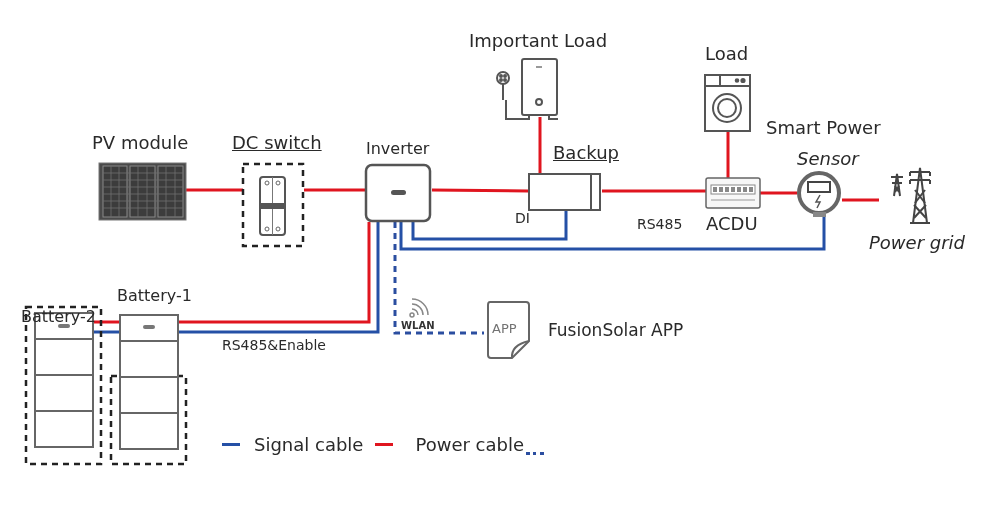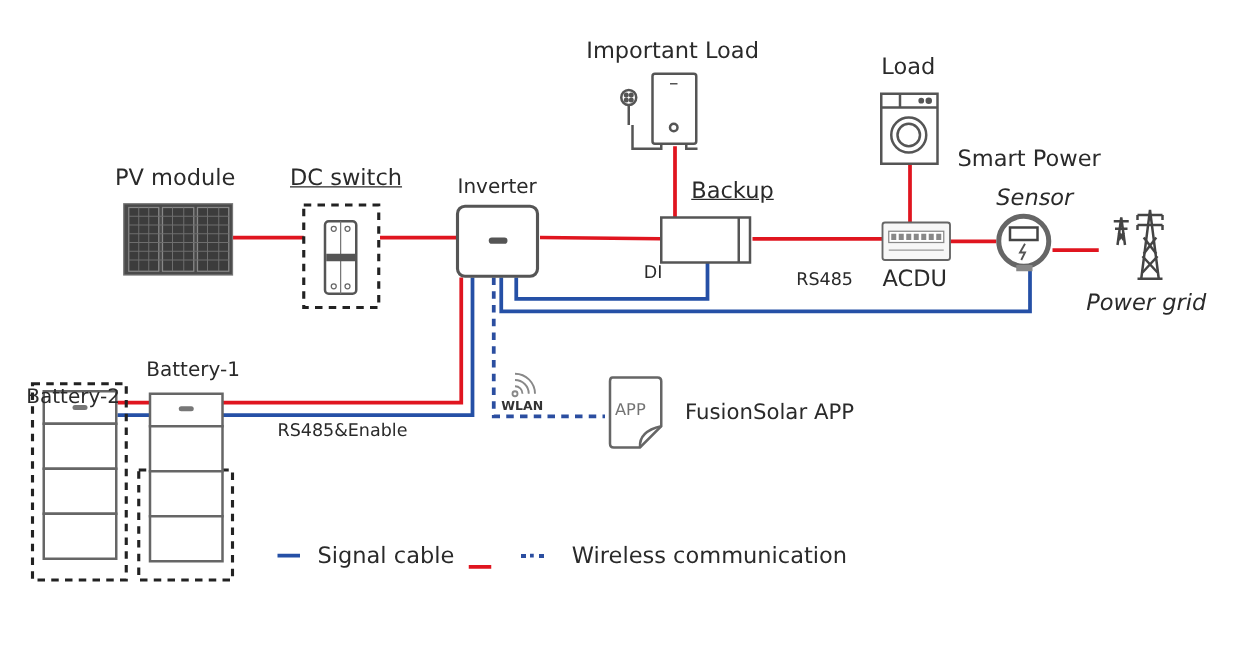"Power cable" span { html: none -> <span>Power cable</span> }
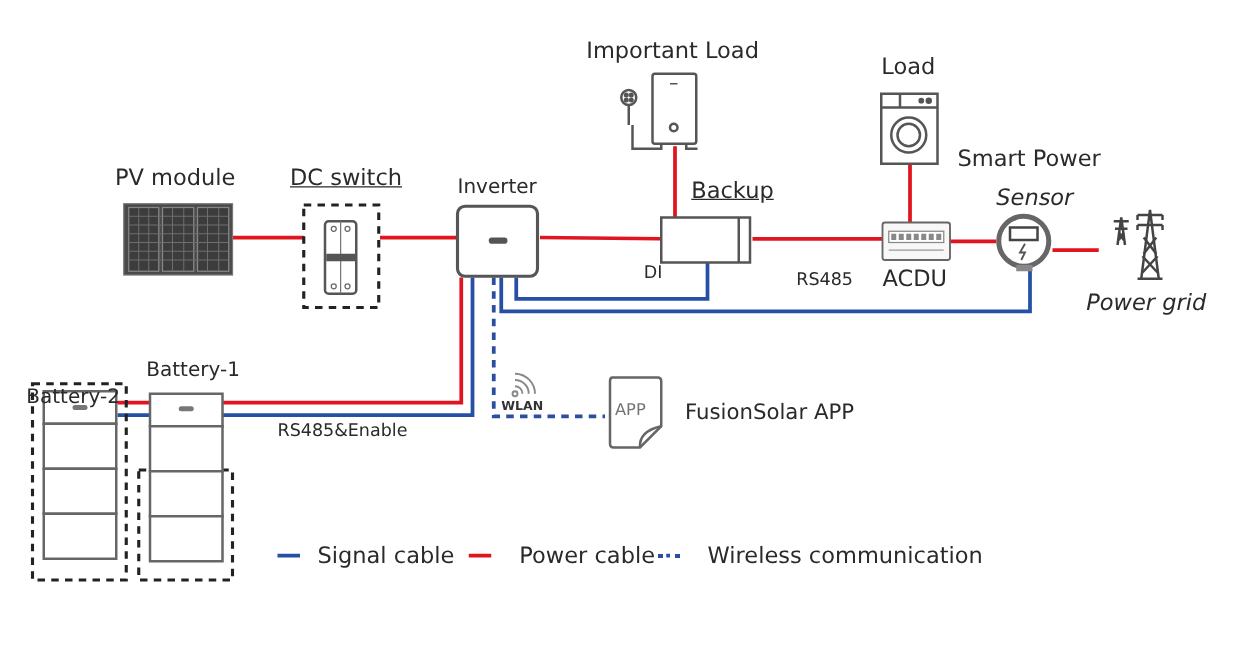"Wireless communication" span { html: <span>Wireless communication</span> -> none }
